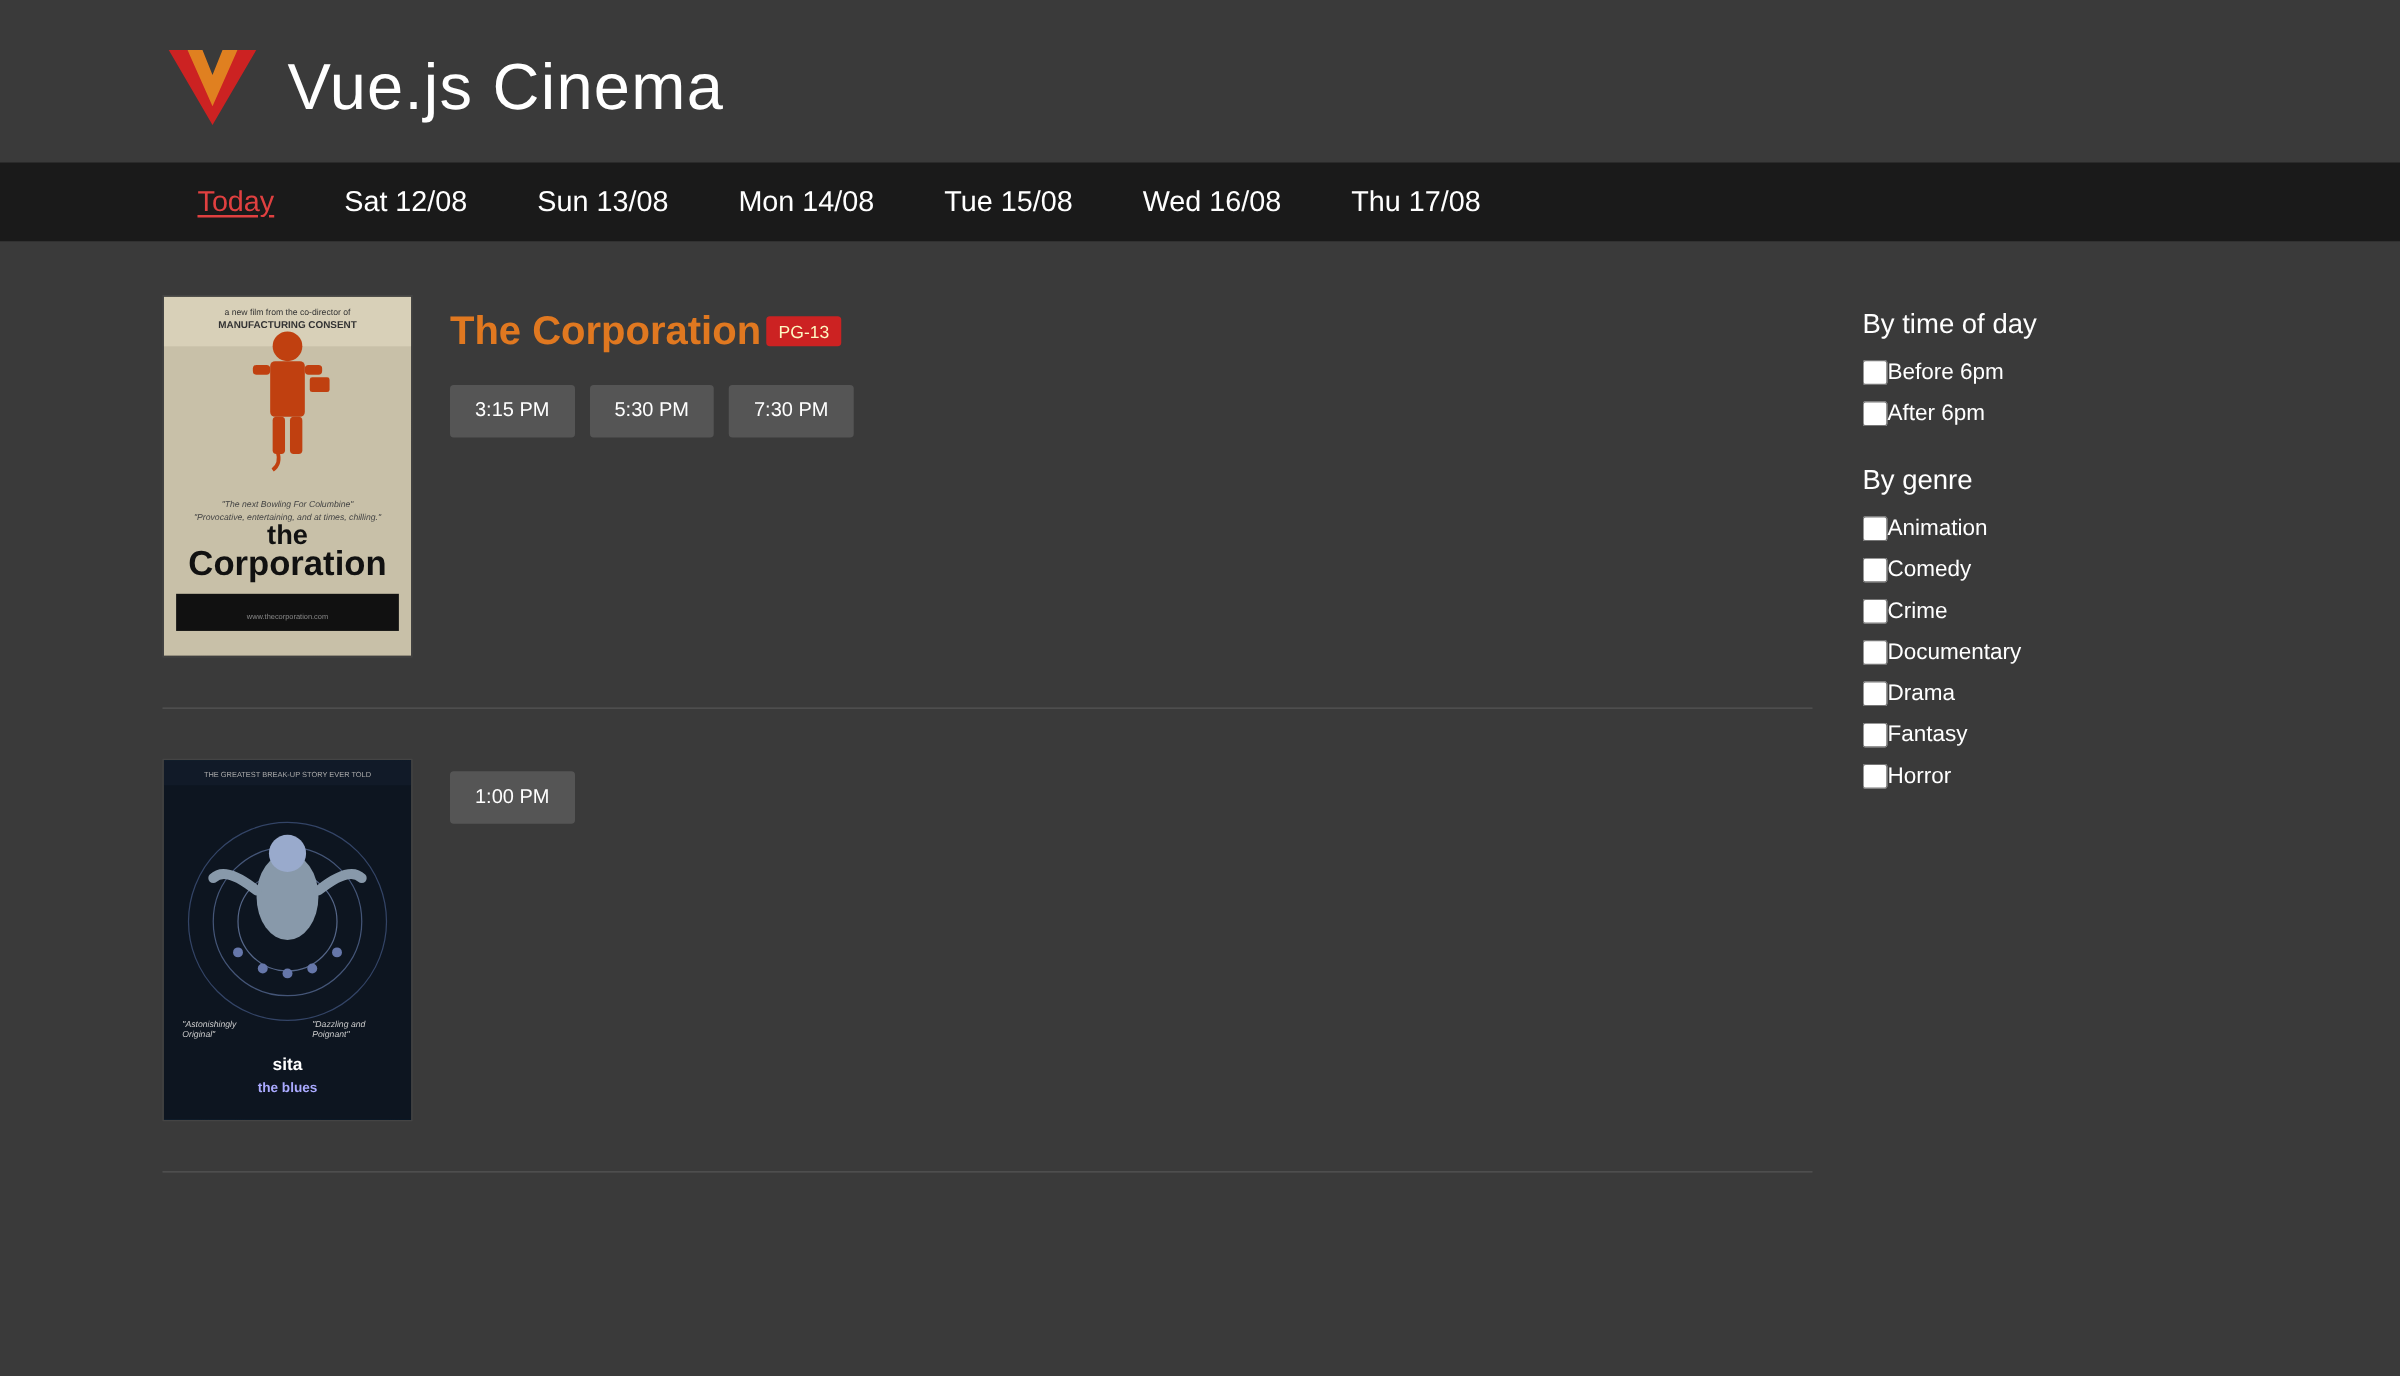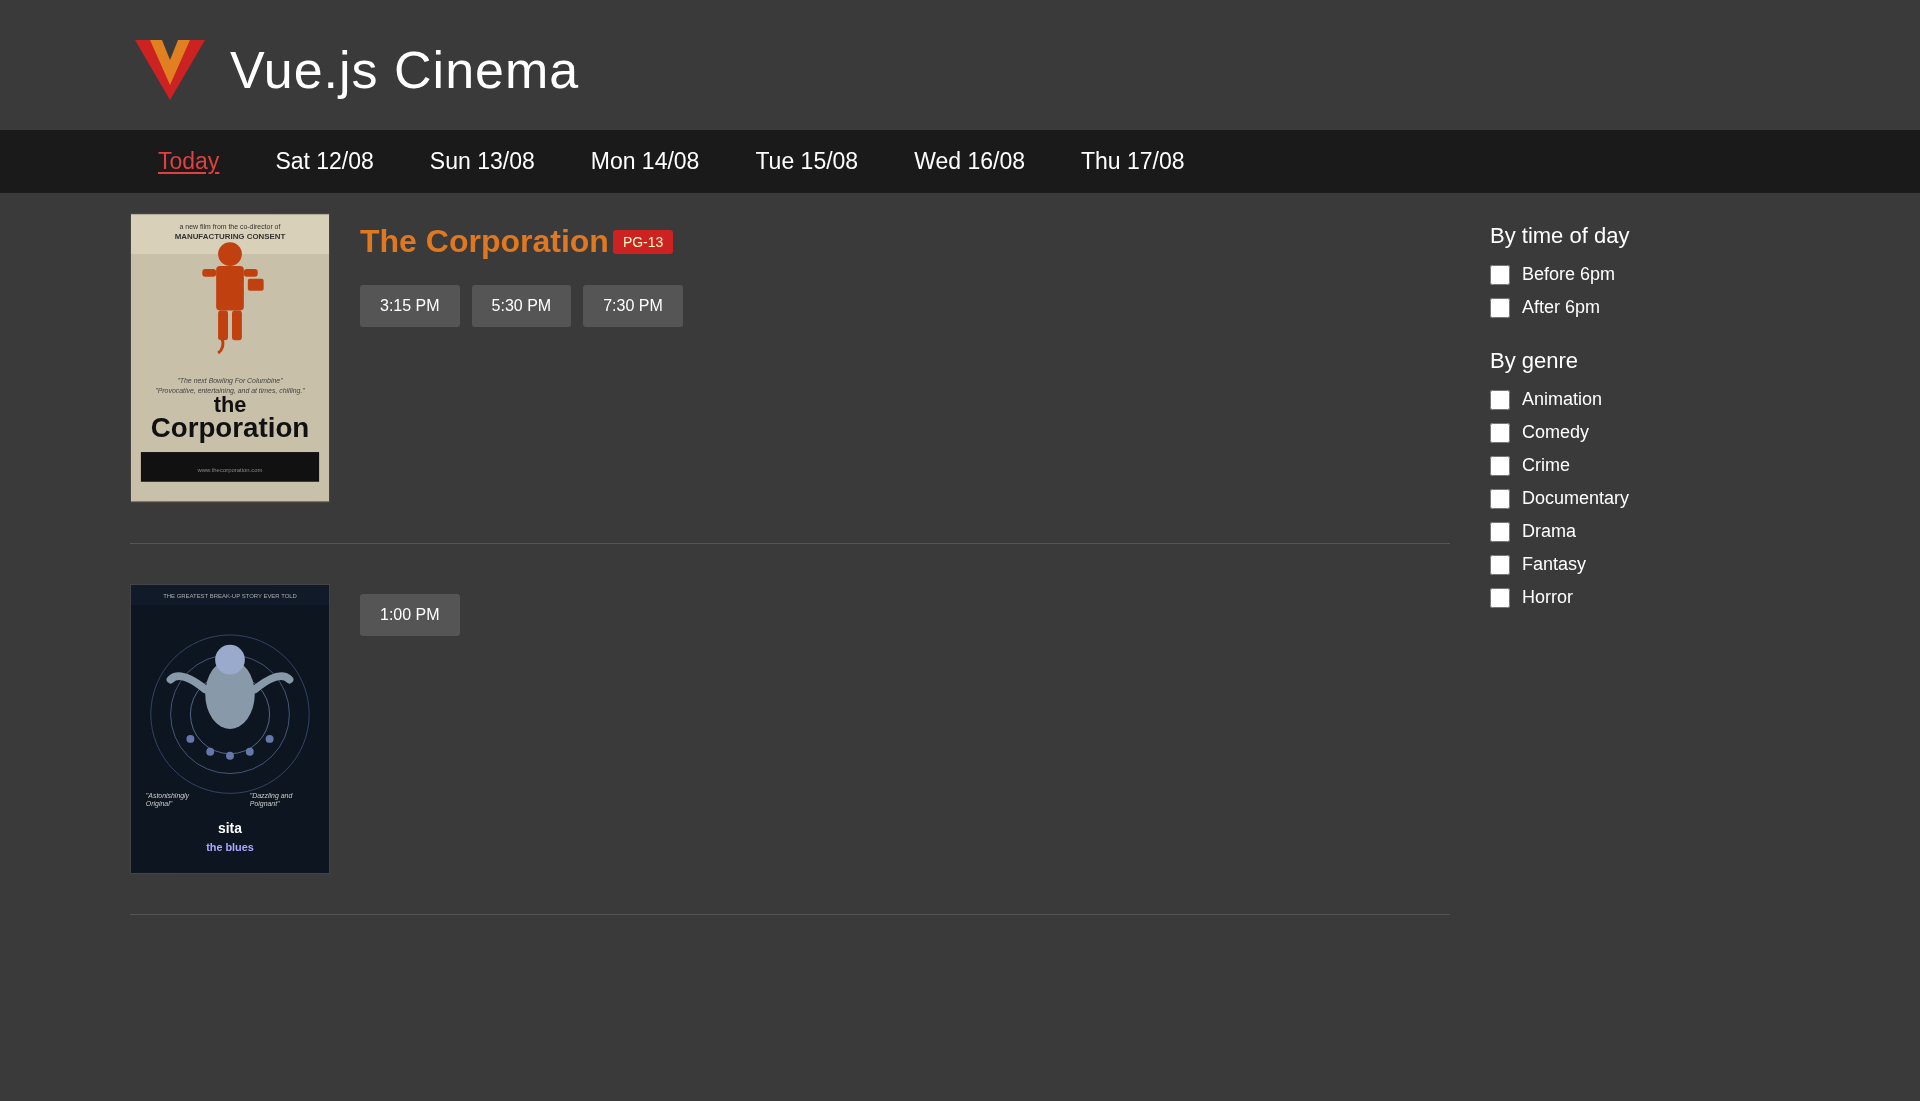"MANUFACTURING CONSENT" .main-content { padding: 20px 130px -> 43px 130px }
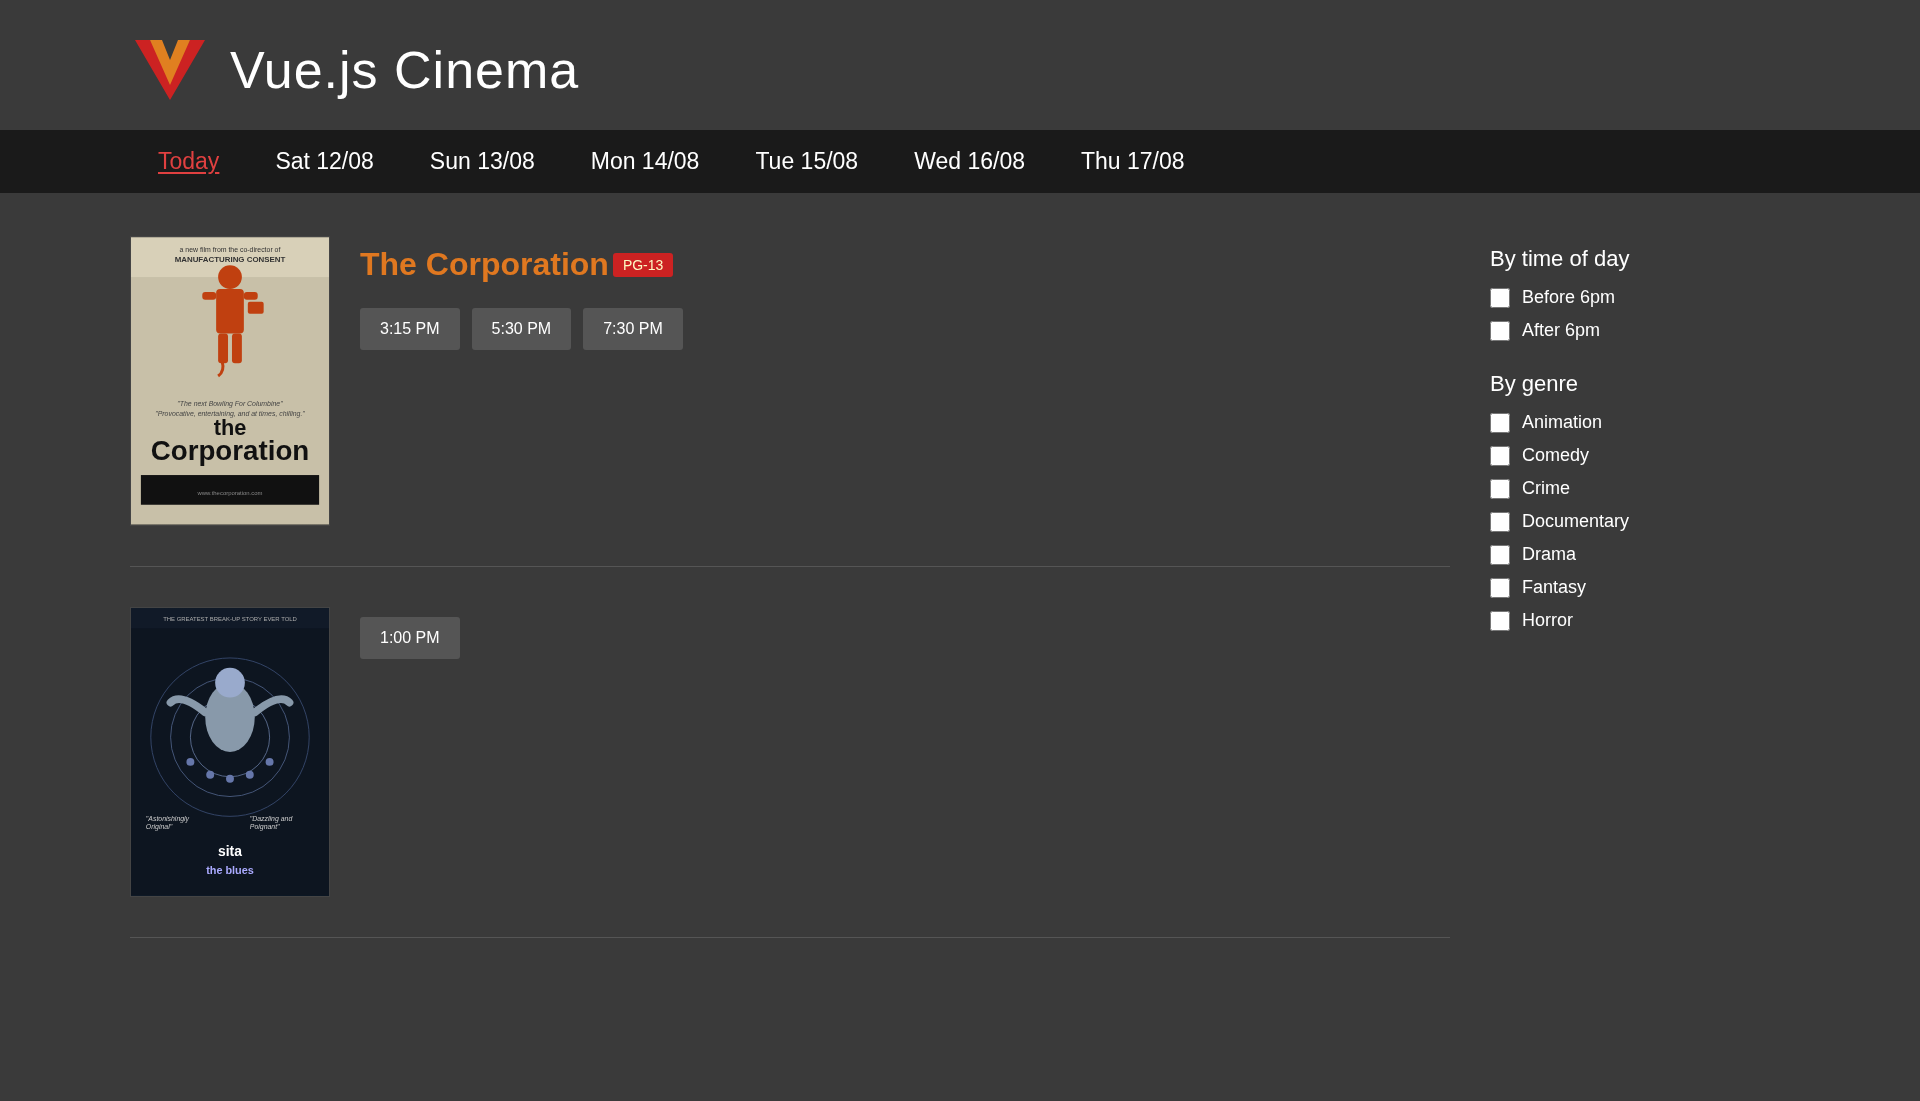"Before 6pm" .filter-option { gap: 12px -> none }
